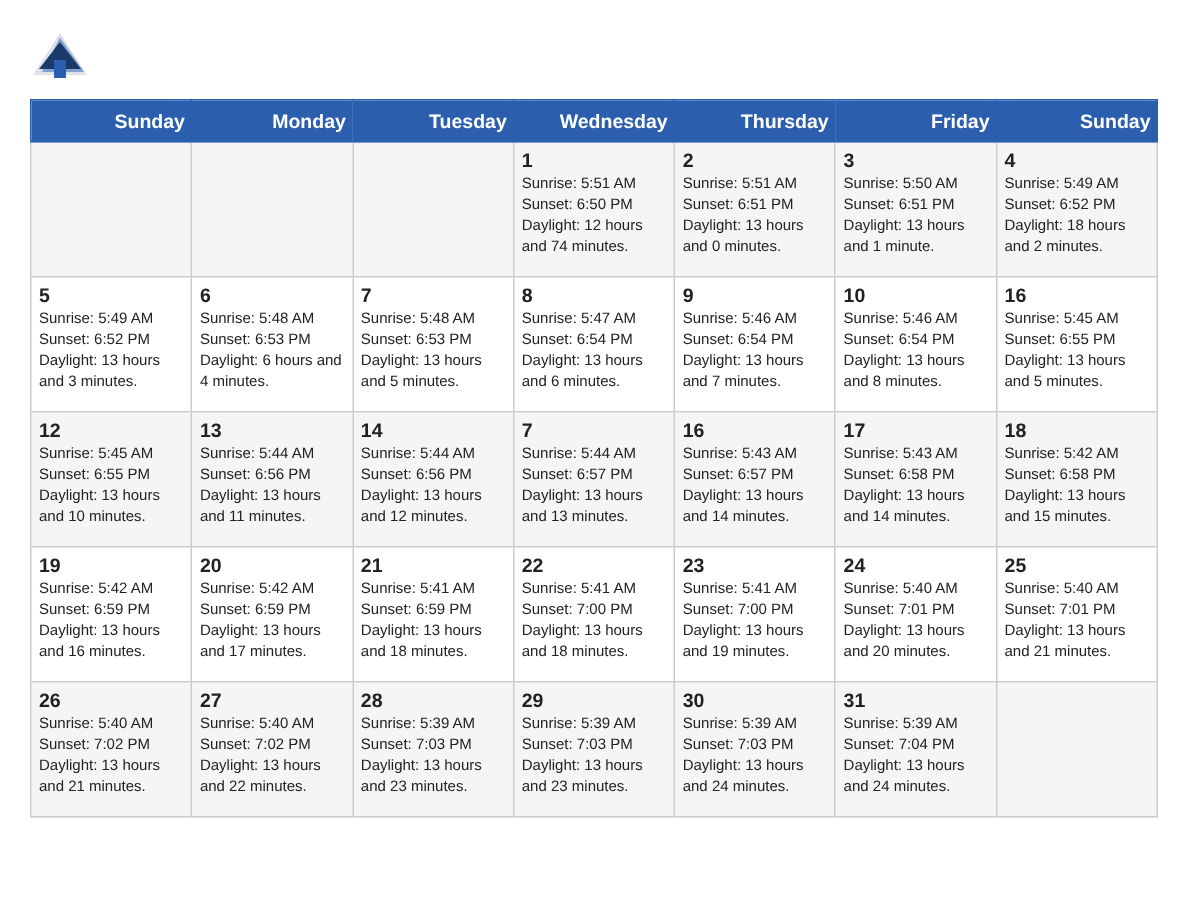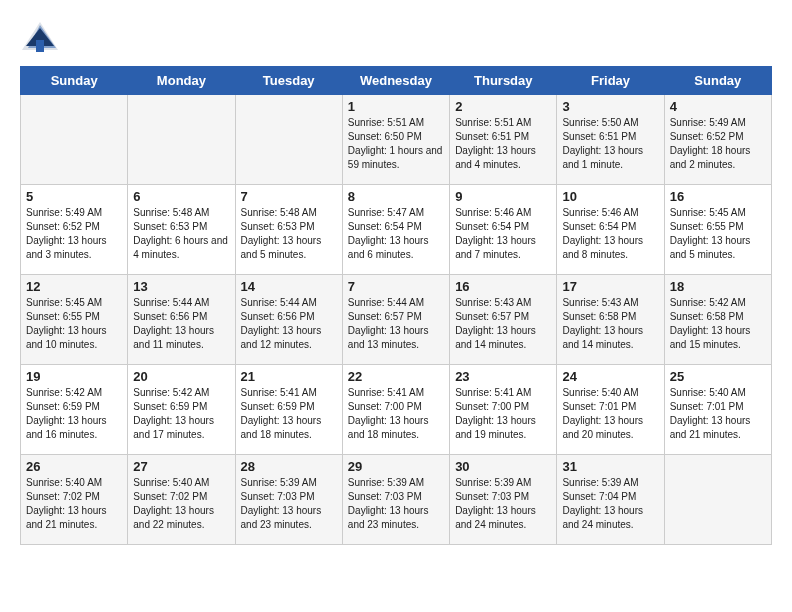"Sunday" thead th { text-align: center -> right }
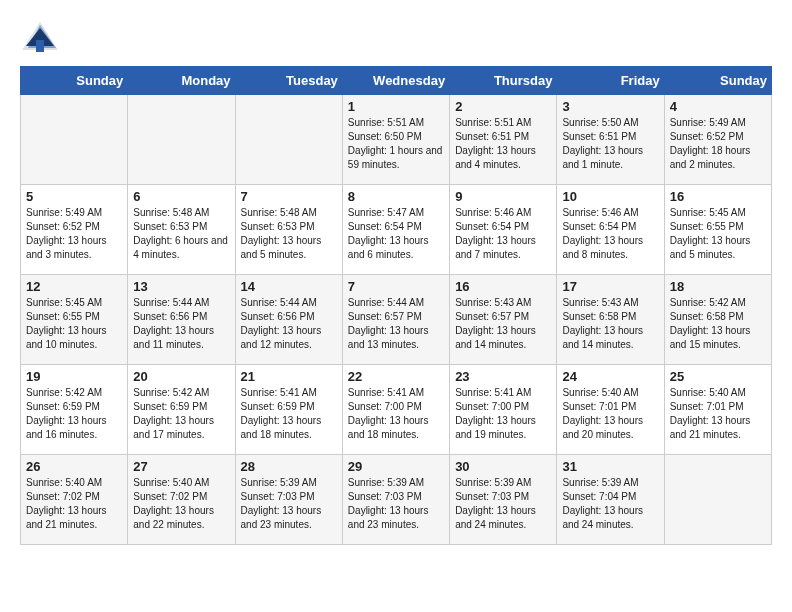"Daylight: 1 hours and 59" span { text: 1 hours and 59 -> 12 hours and 74 }
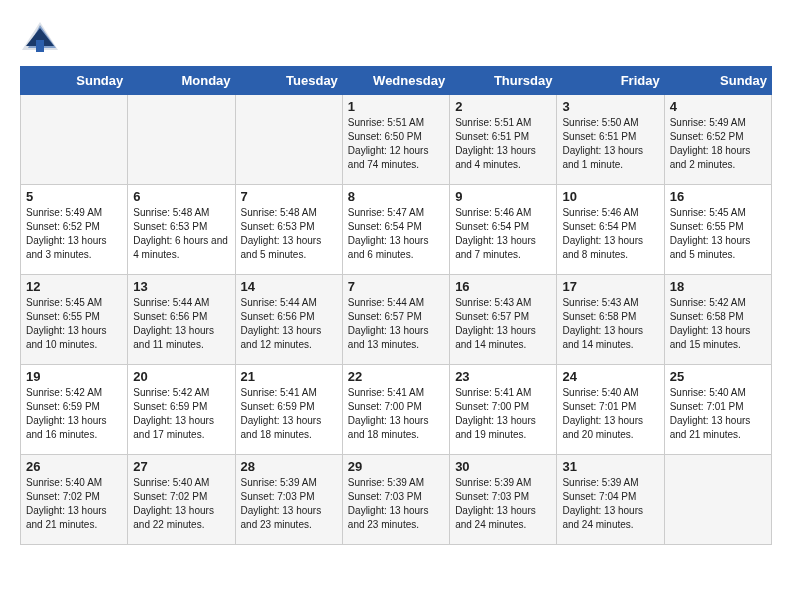"Daylight: 13 hours and 4" span { text: 4 -> 0 }
